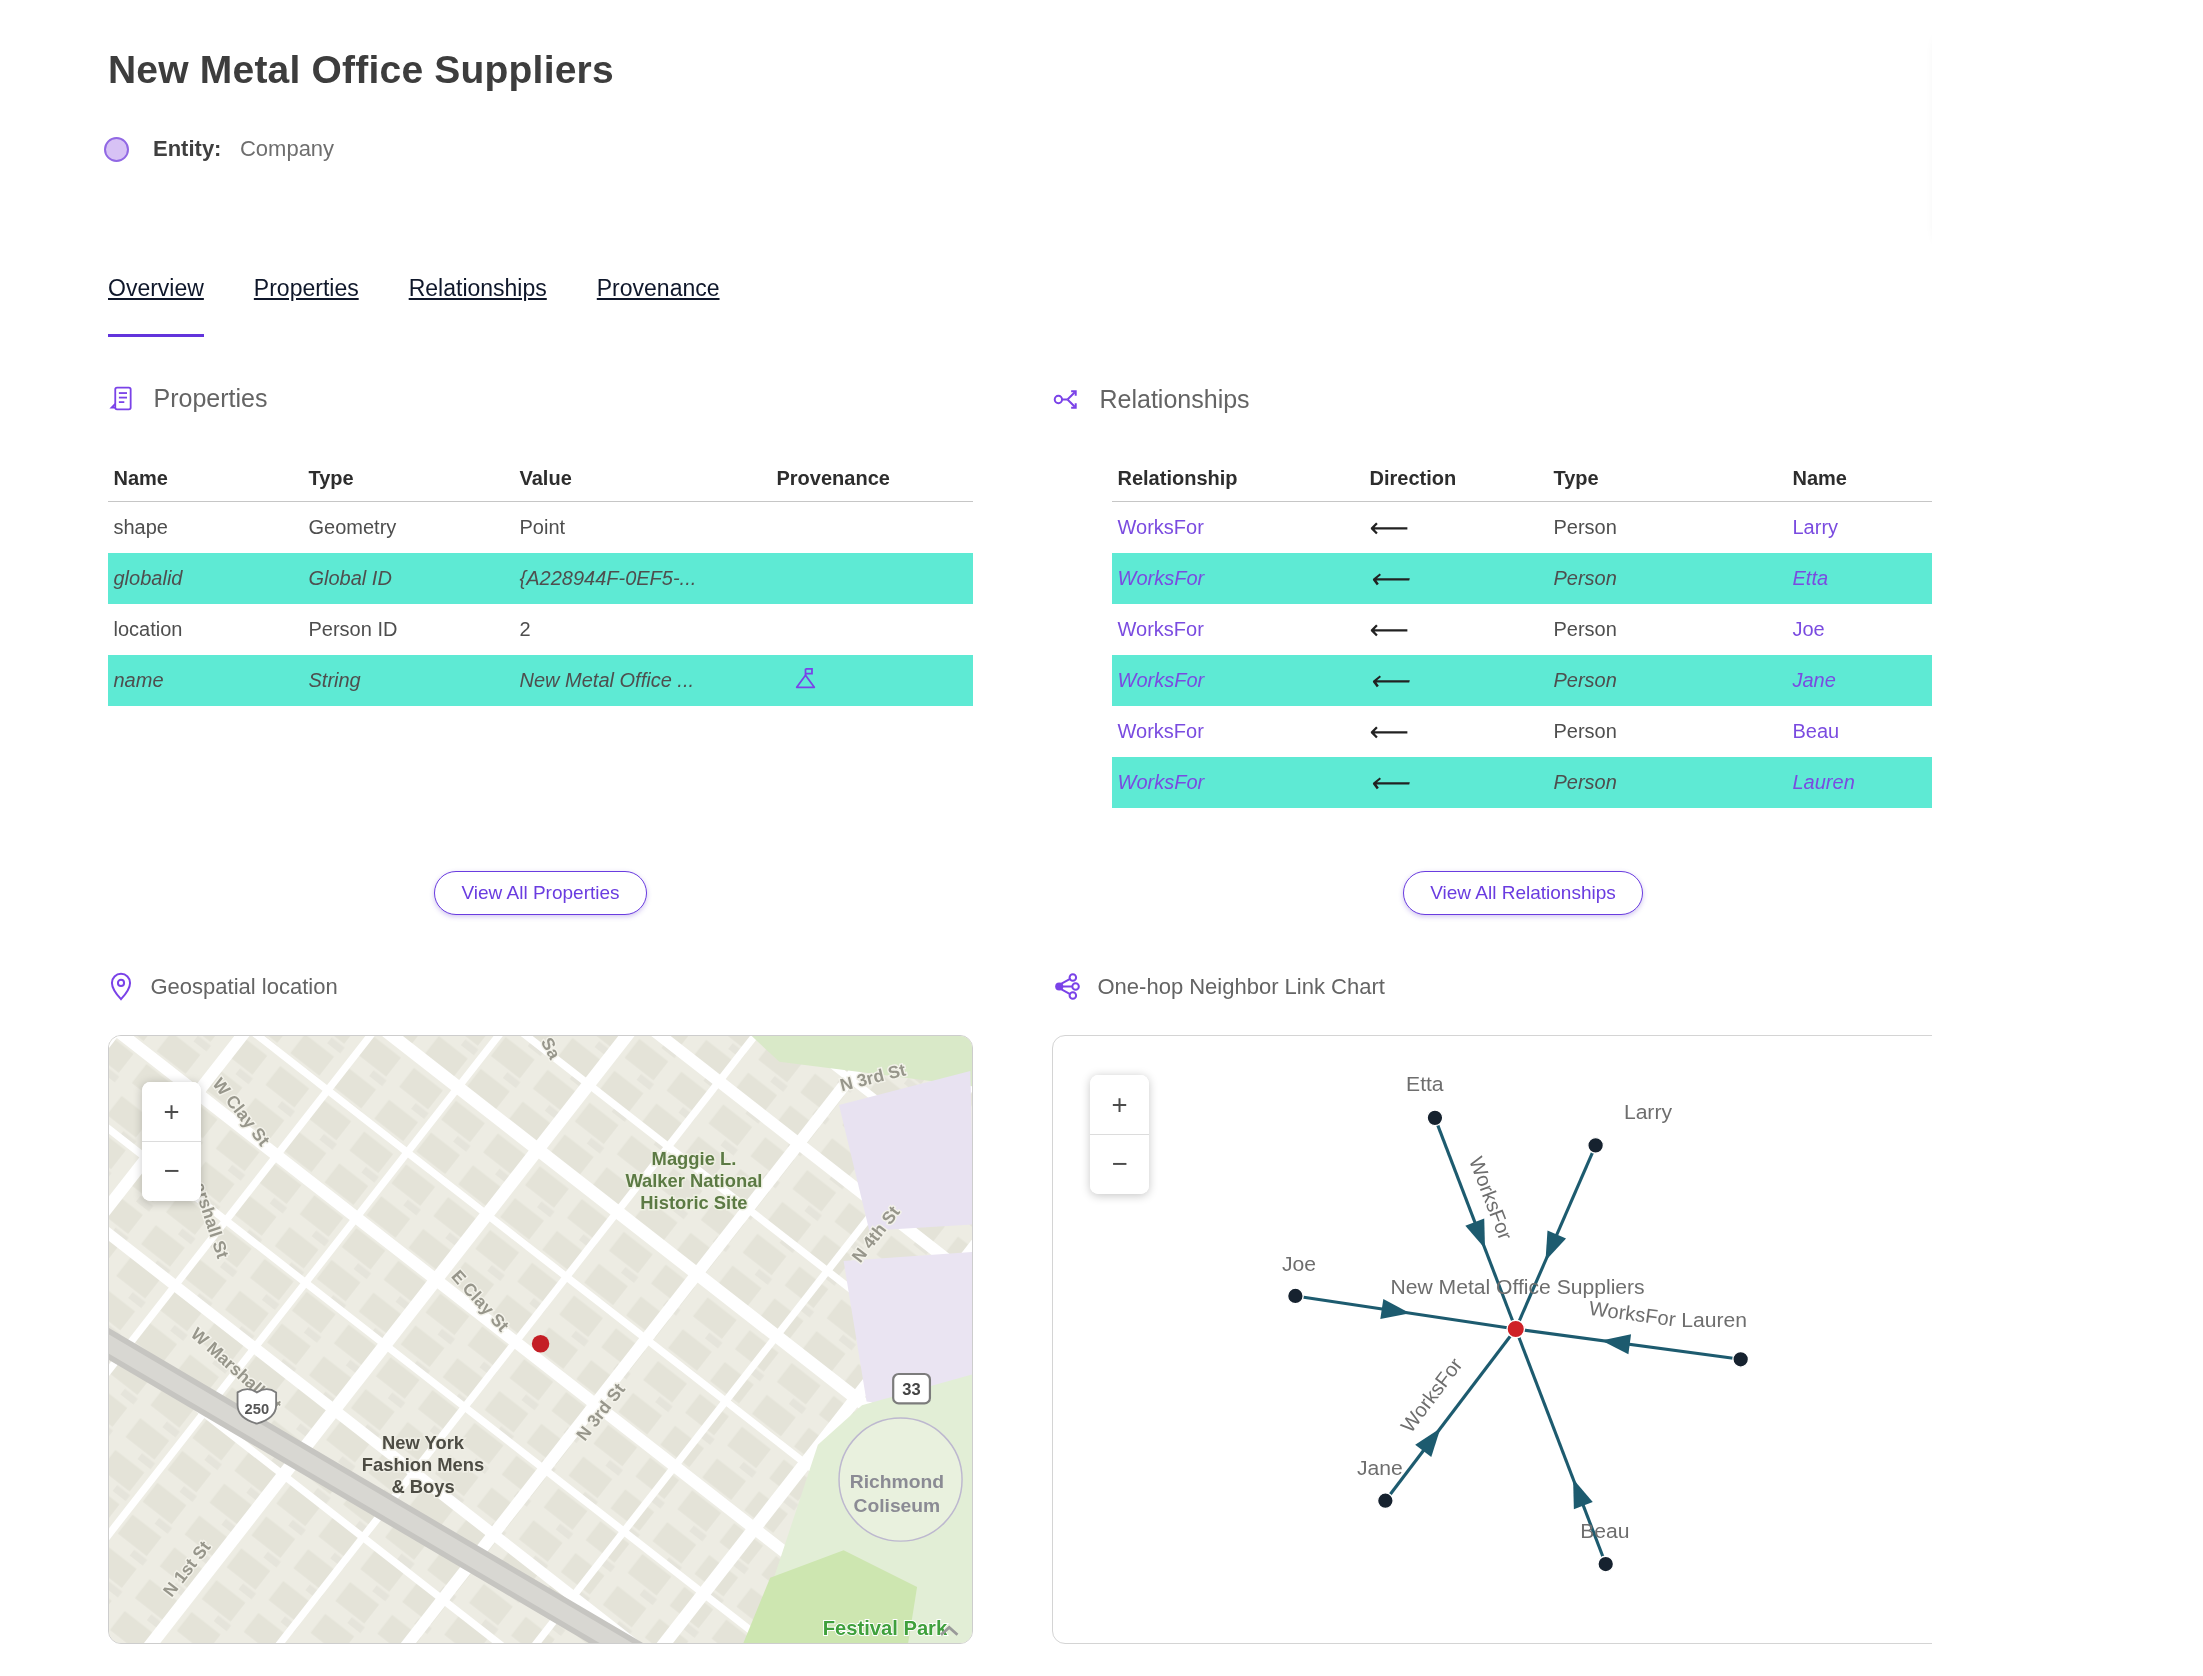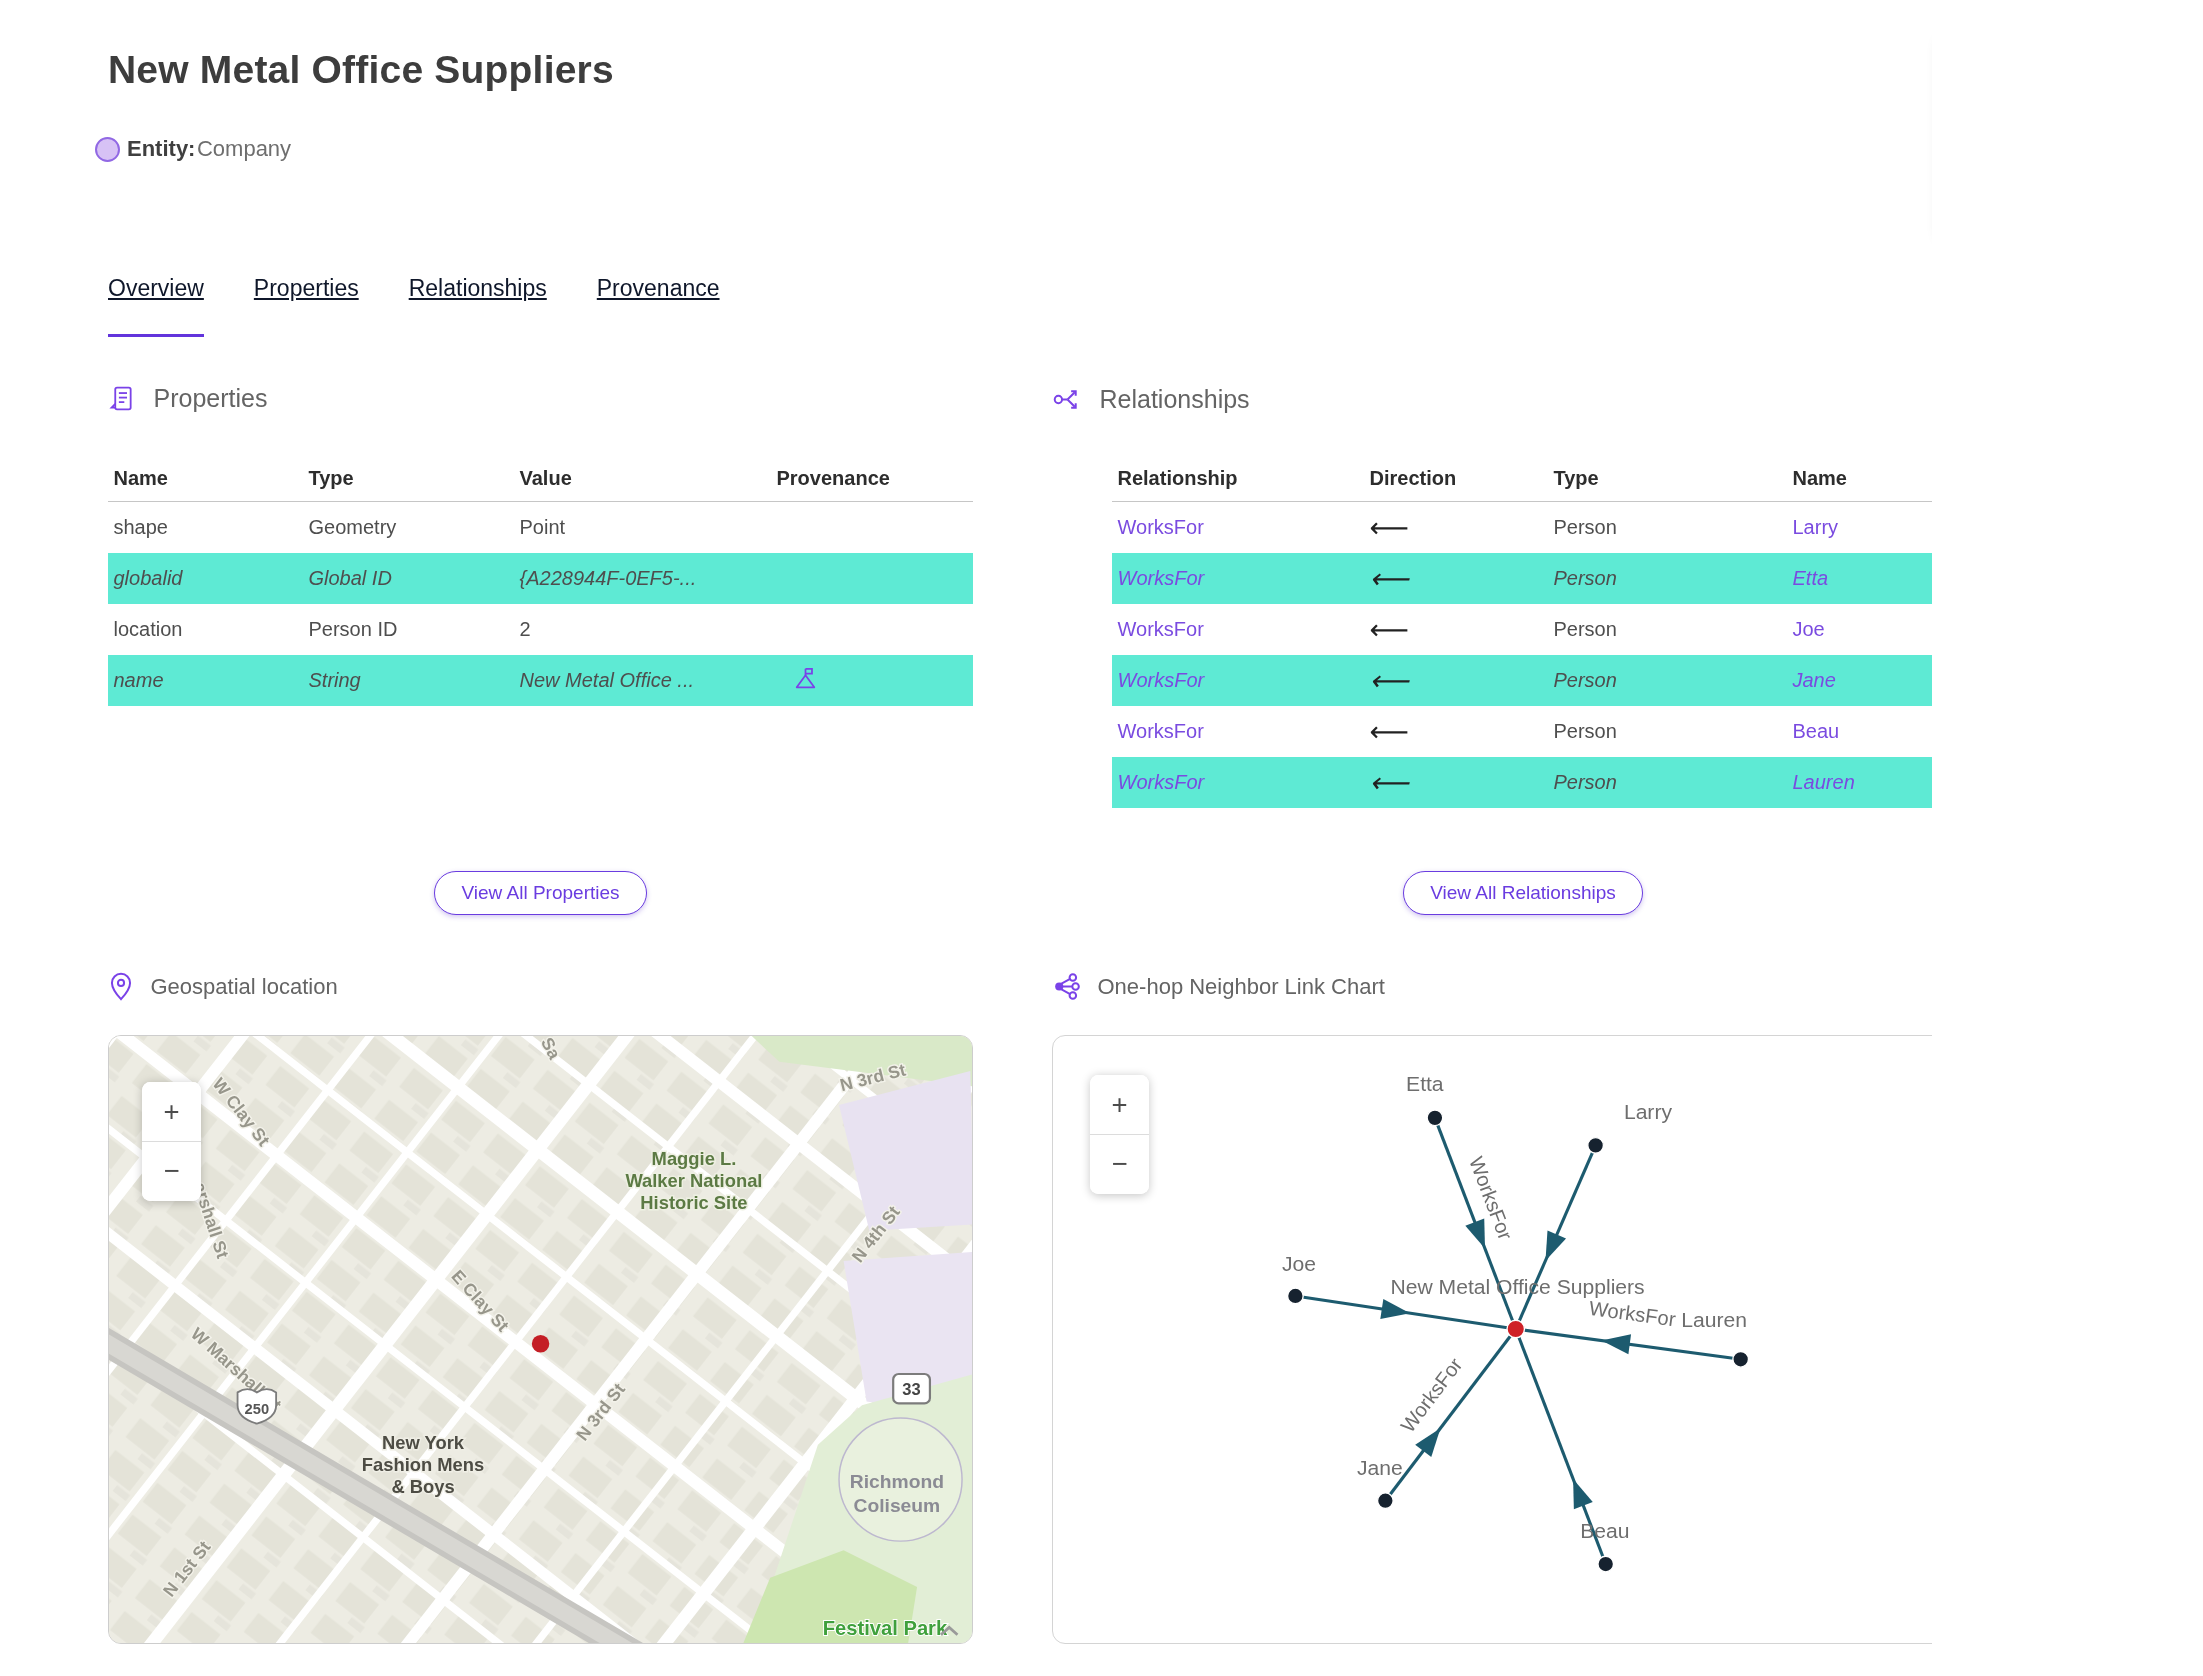"Entity:" .entity-row { gap: 7px -> 24px; left: 95px -> 104px }
